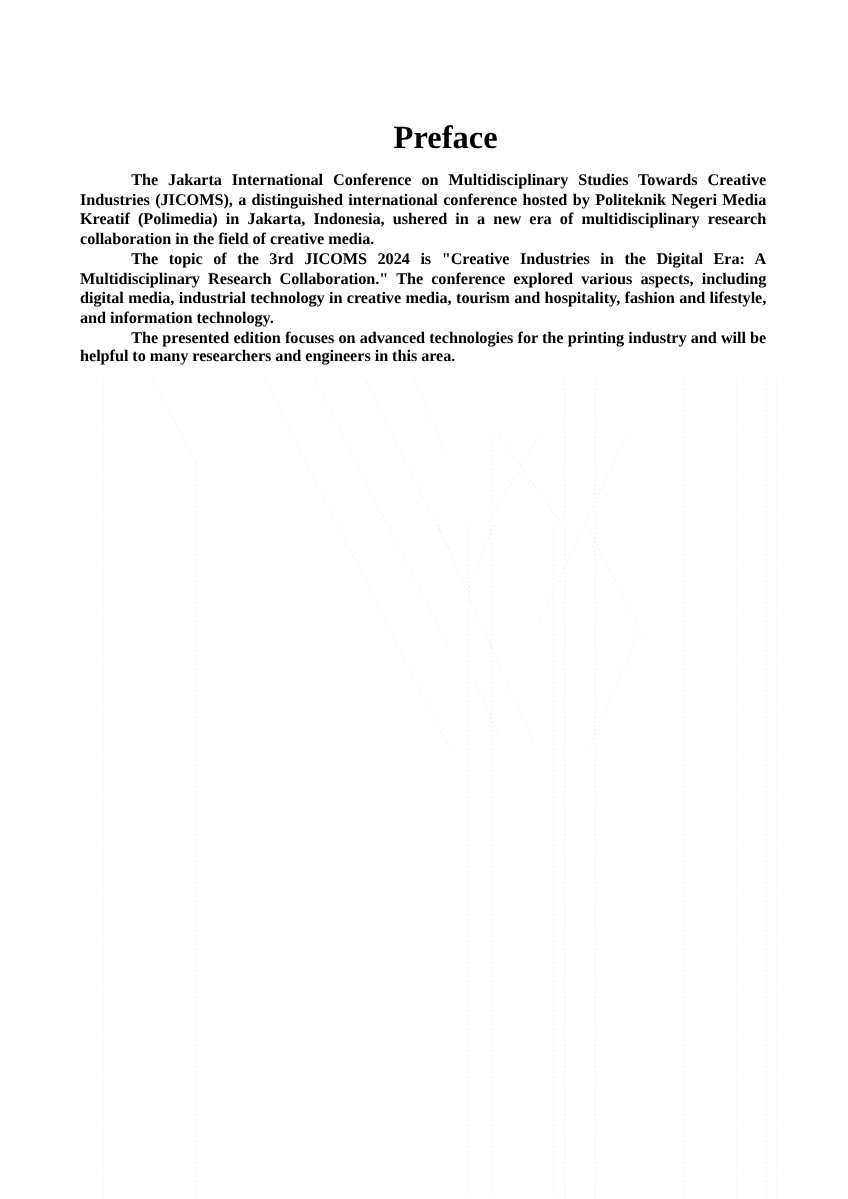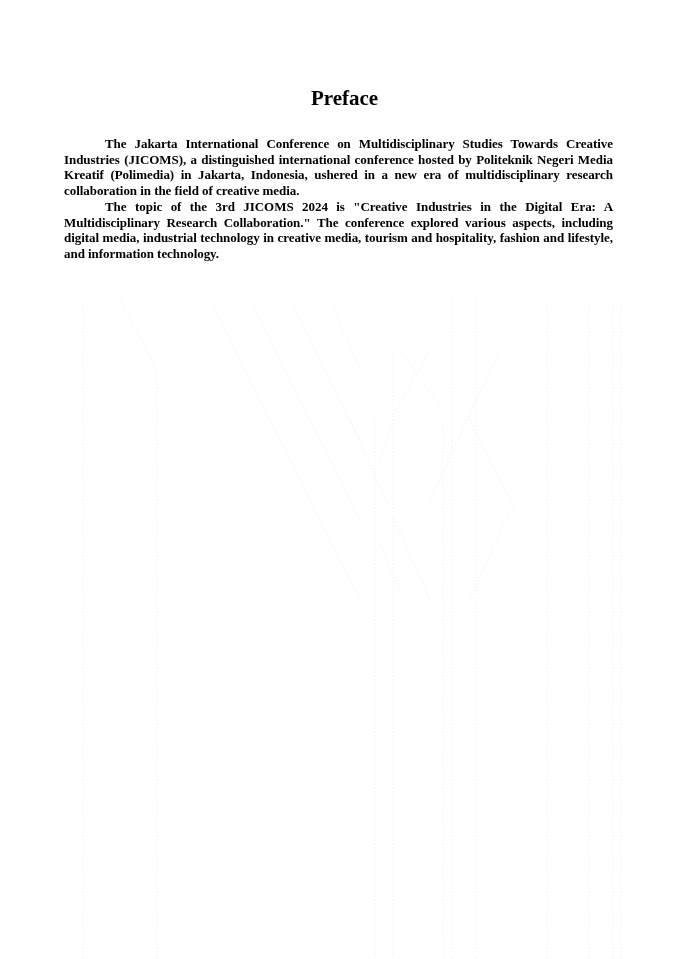"Preface" .title { font-size: 21px -> 26px; margin: 4px -> 16px }
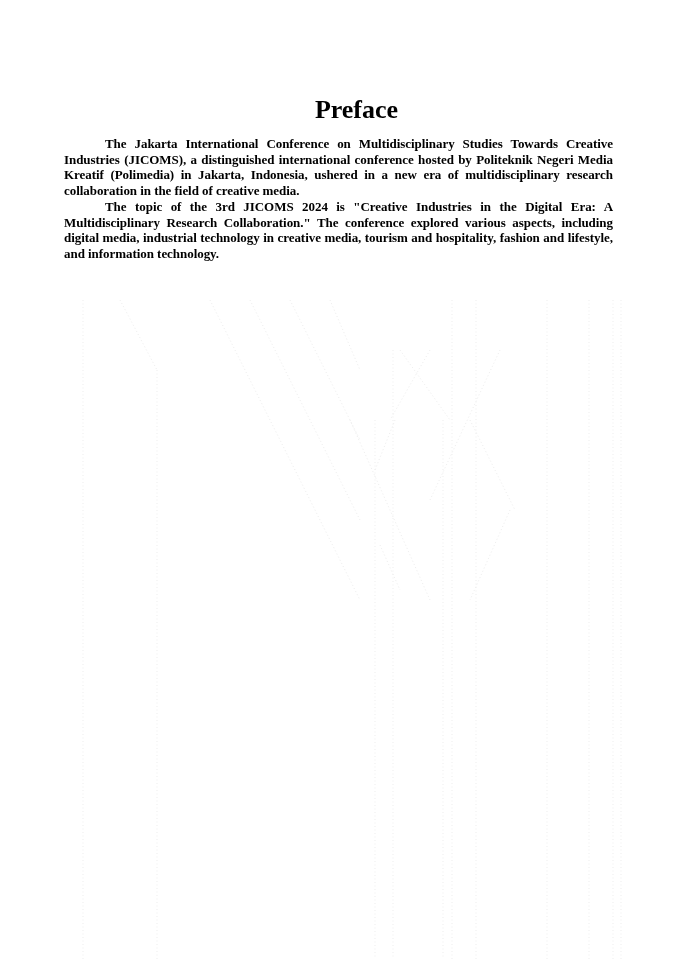"The presented edition focuses on" p.para { html: none -> <p>The presented edition focuses on advanced technologies for the printing industry and will be helpful to many researchers and engineers in this area.</p> }
